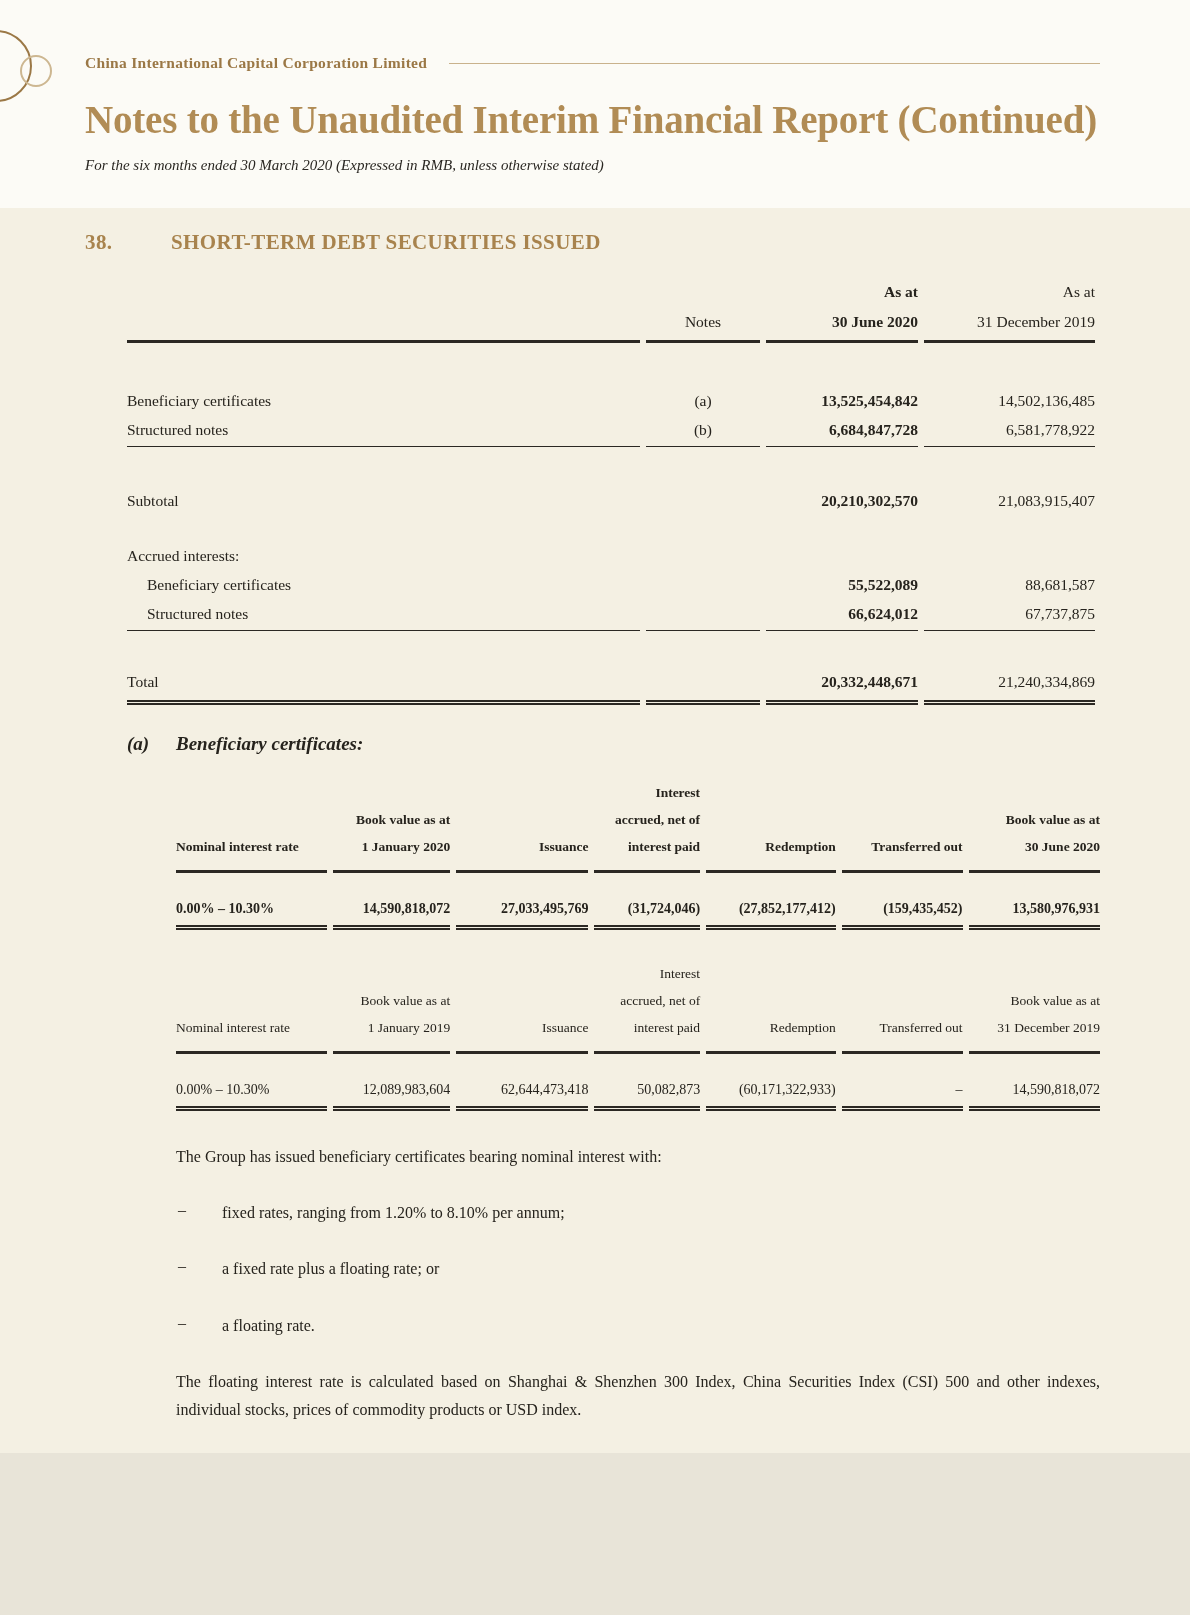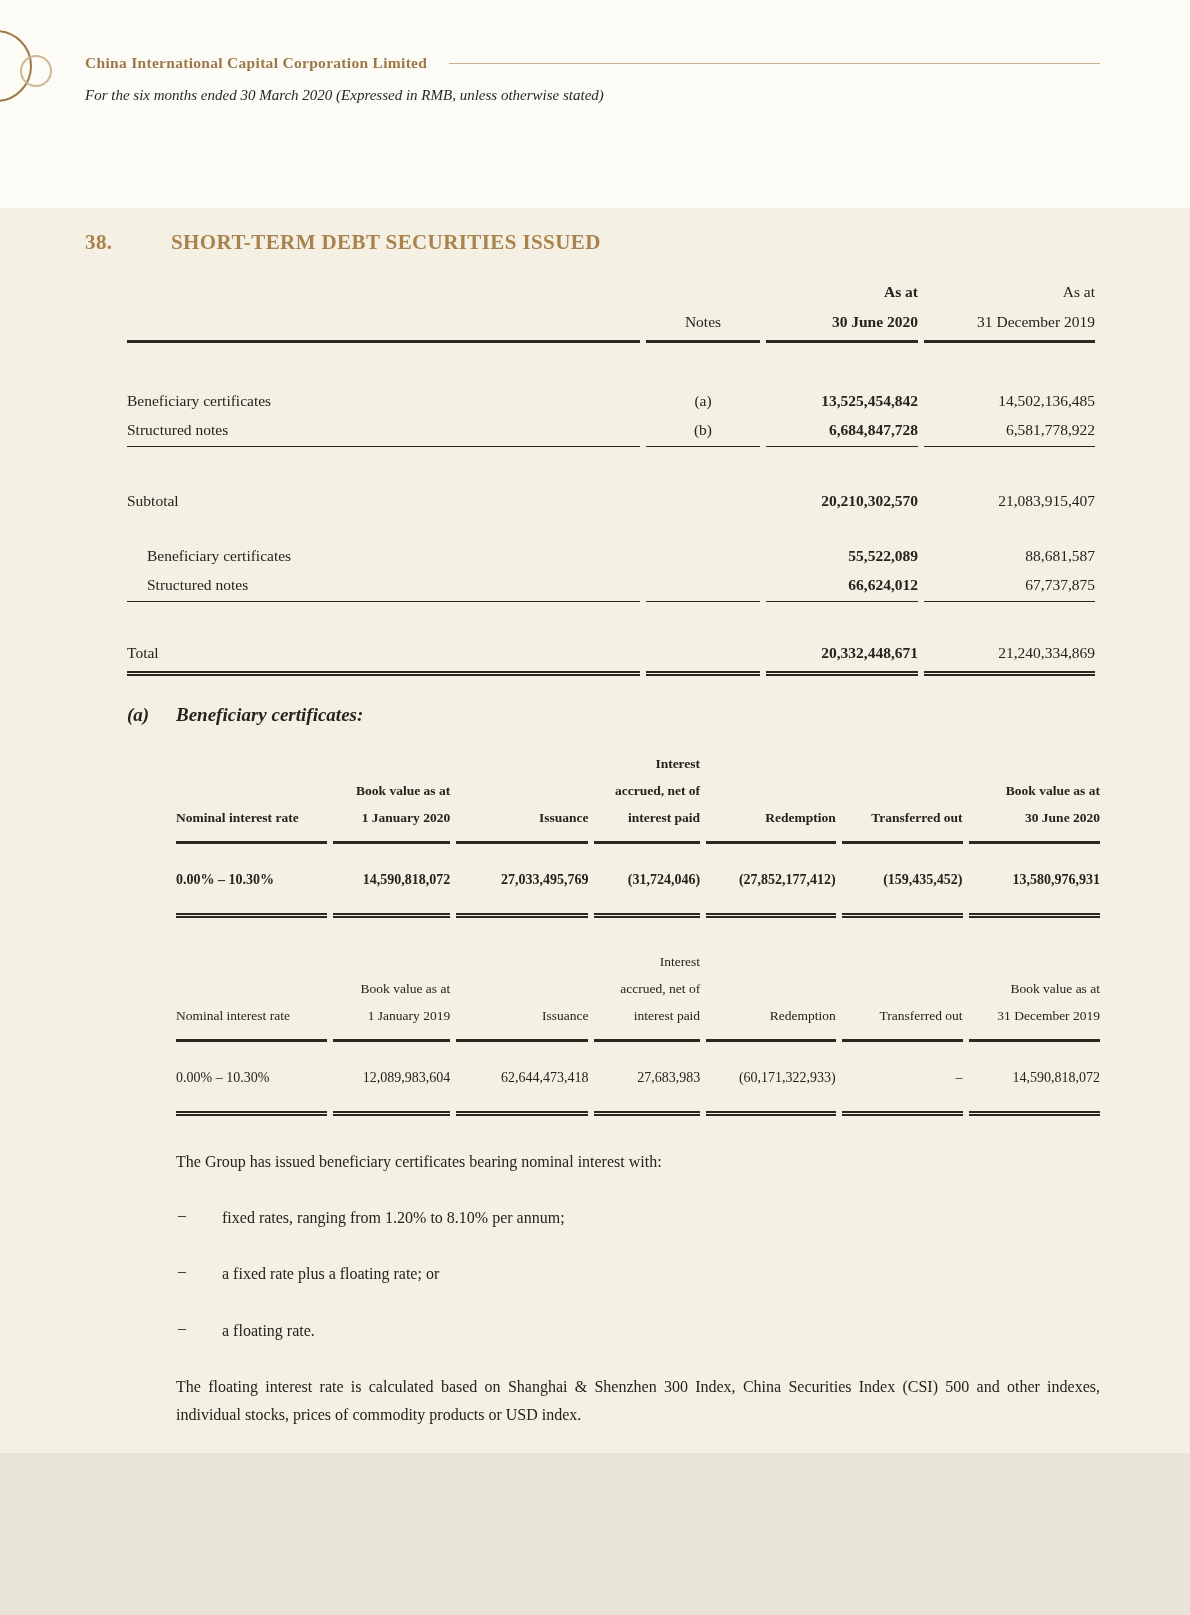"Notes to the Unaudited Interim" div.doc-title { html: none -> <div>Notes to the Unaudited Interim Financial Report (Continued)</div> }
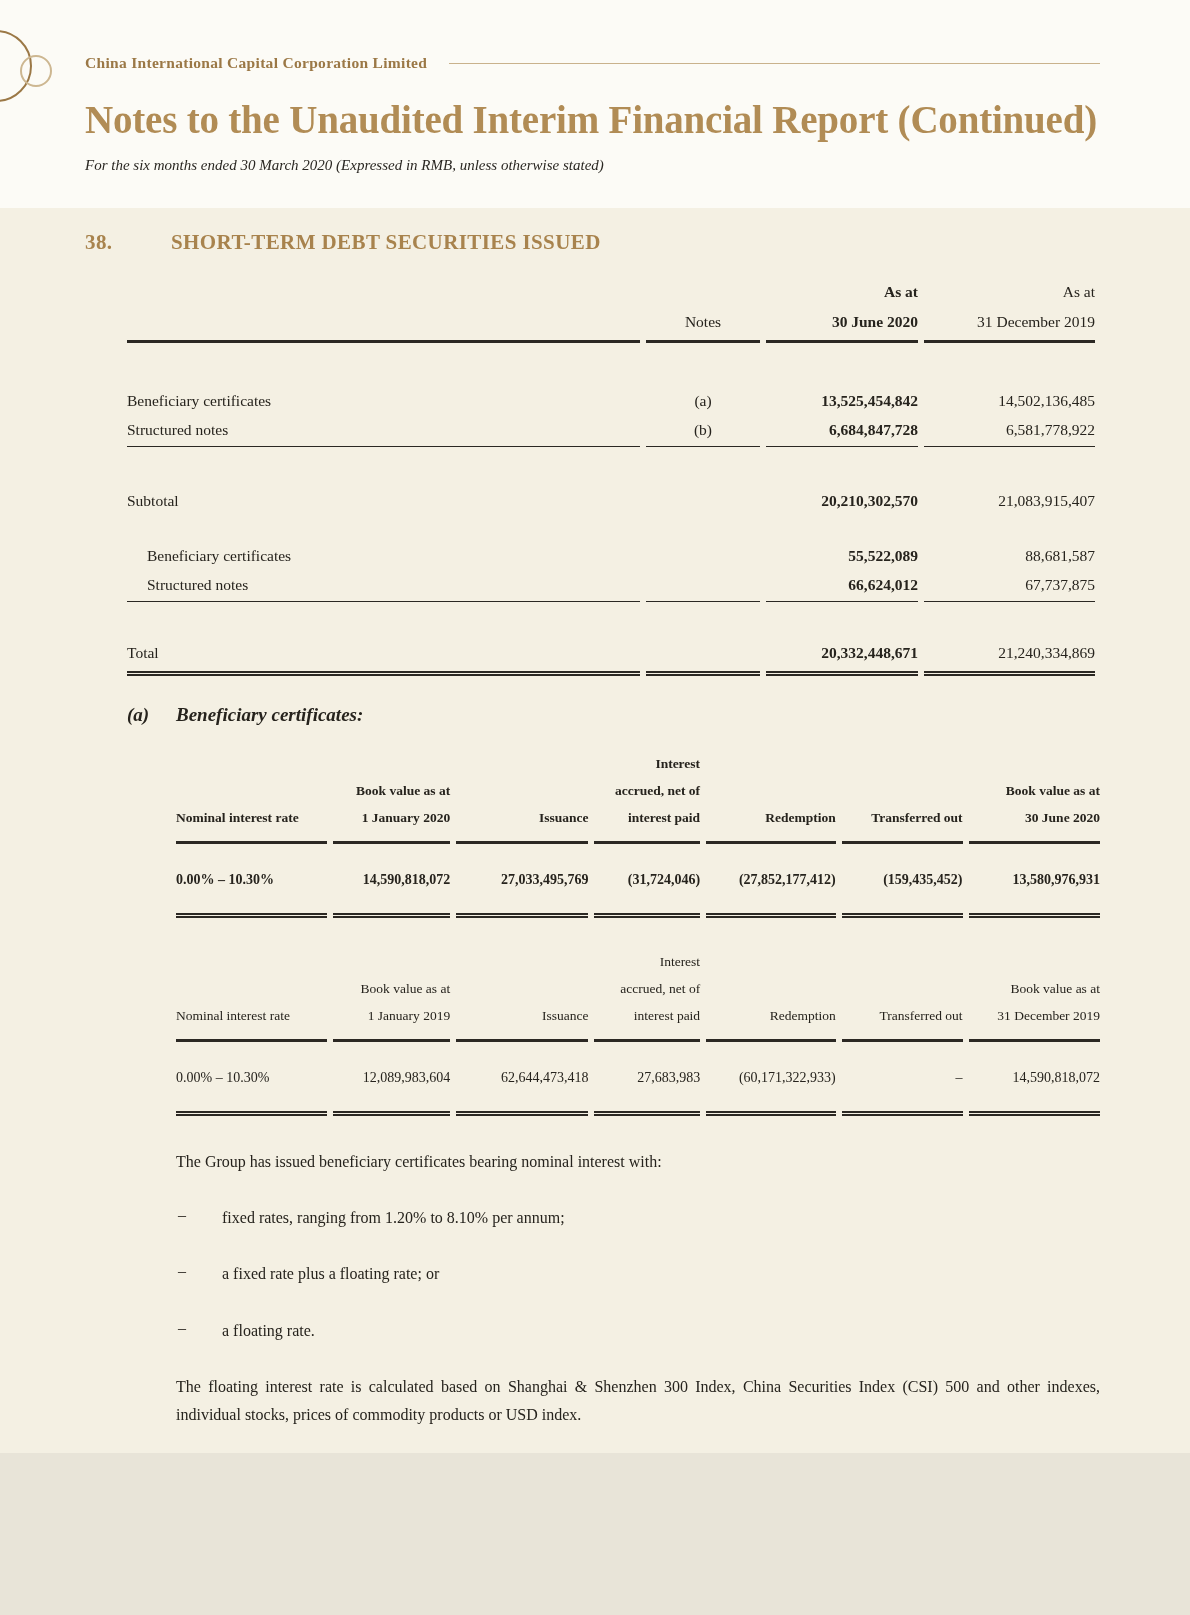"Accrued interests:" tr.r-data { html: none -> <tr> <td>Accrued interests:</td> <td></td> <td></td> <td></td> </tr> }
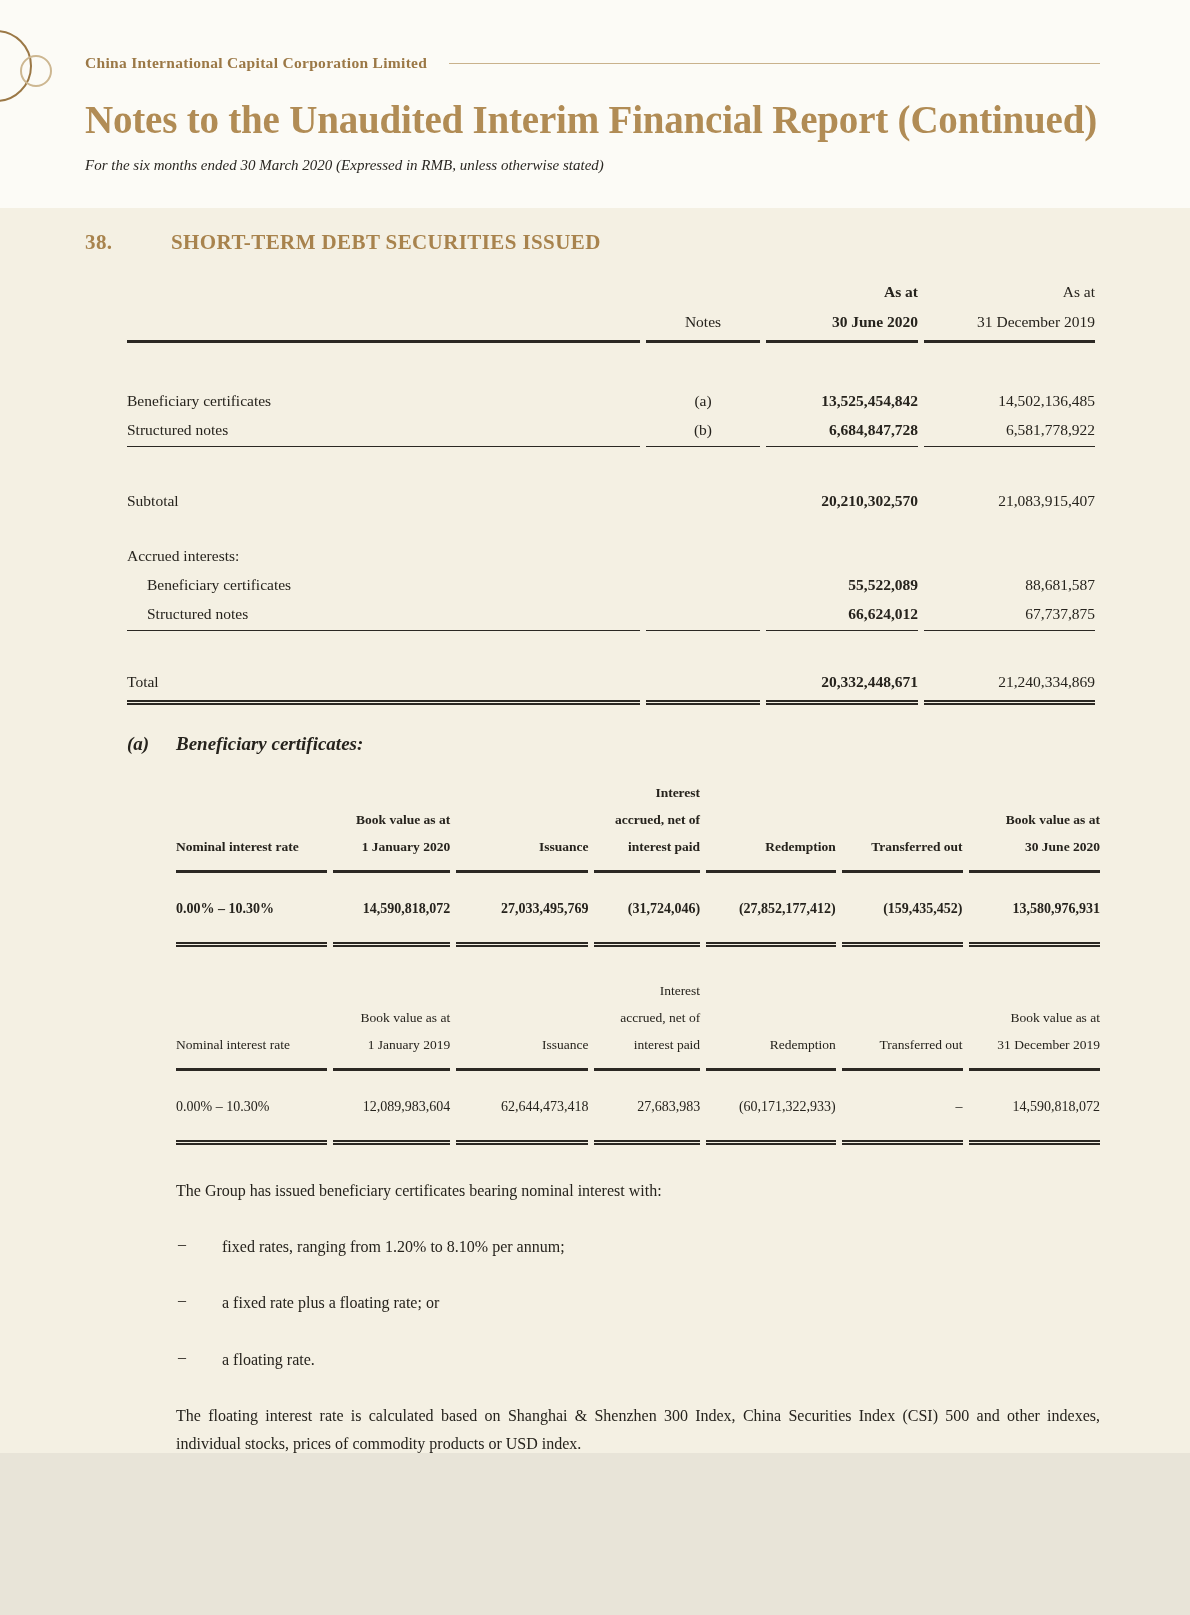"0.00% – 10.30%" .cert-tbl .cdata td { padding-bottom: 25px -> 8px }
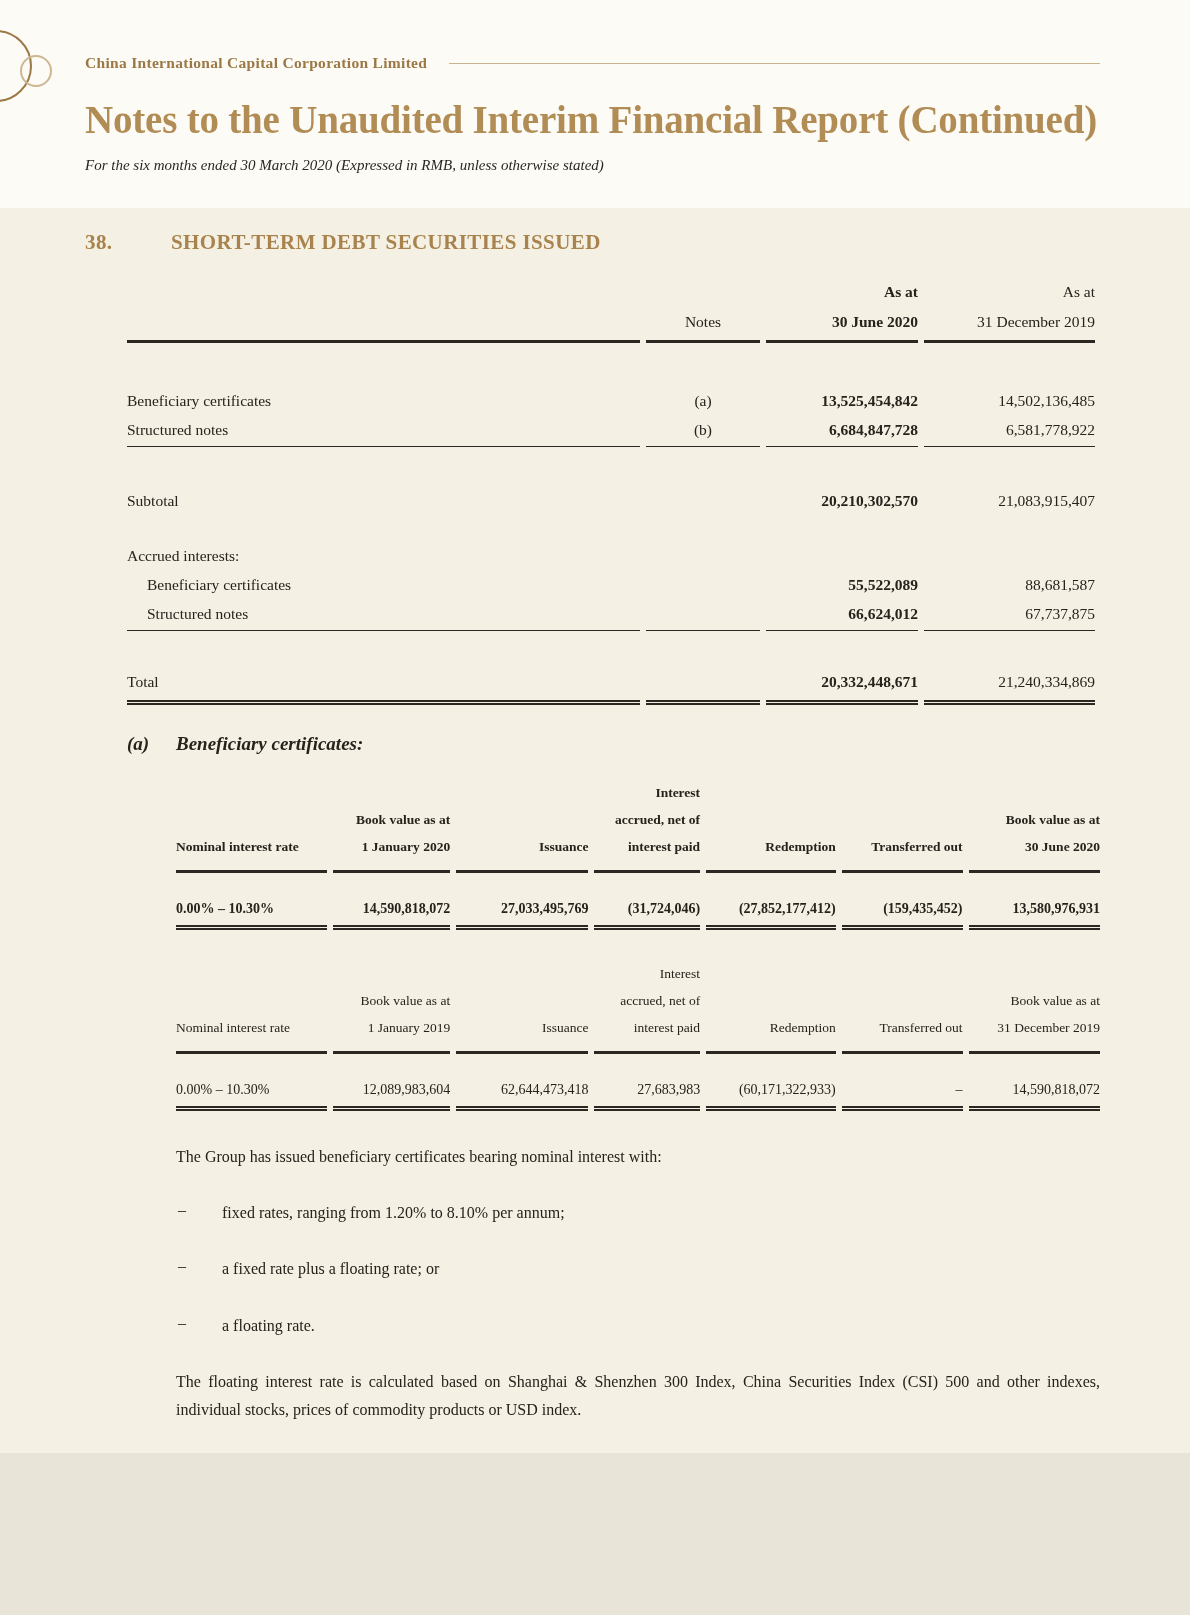"27,683,983" td { text: 27,683,983 -> 50,082,873 }
